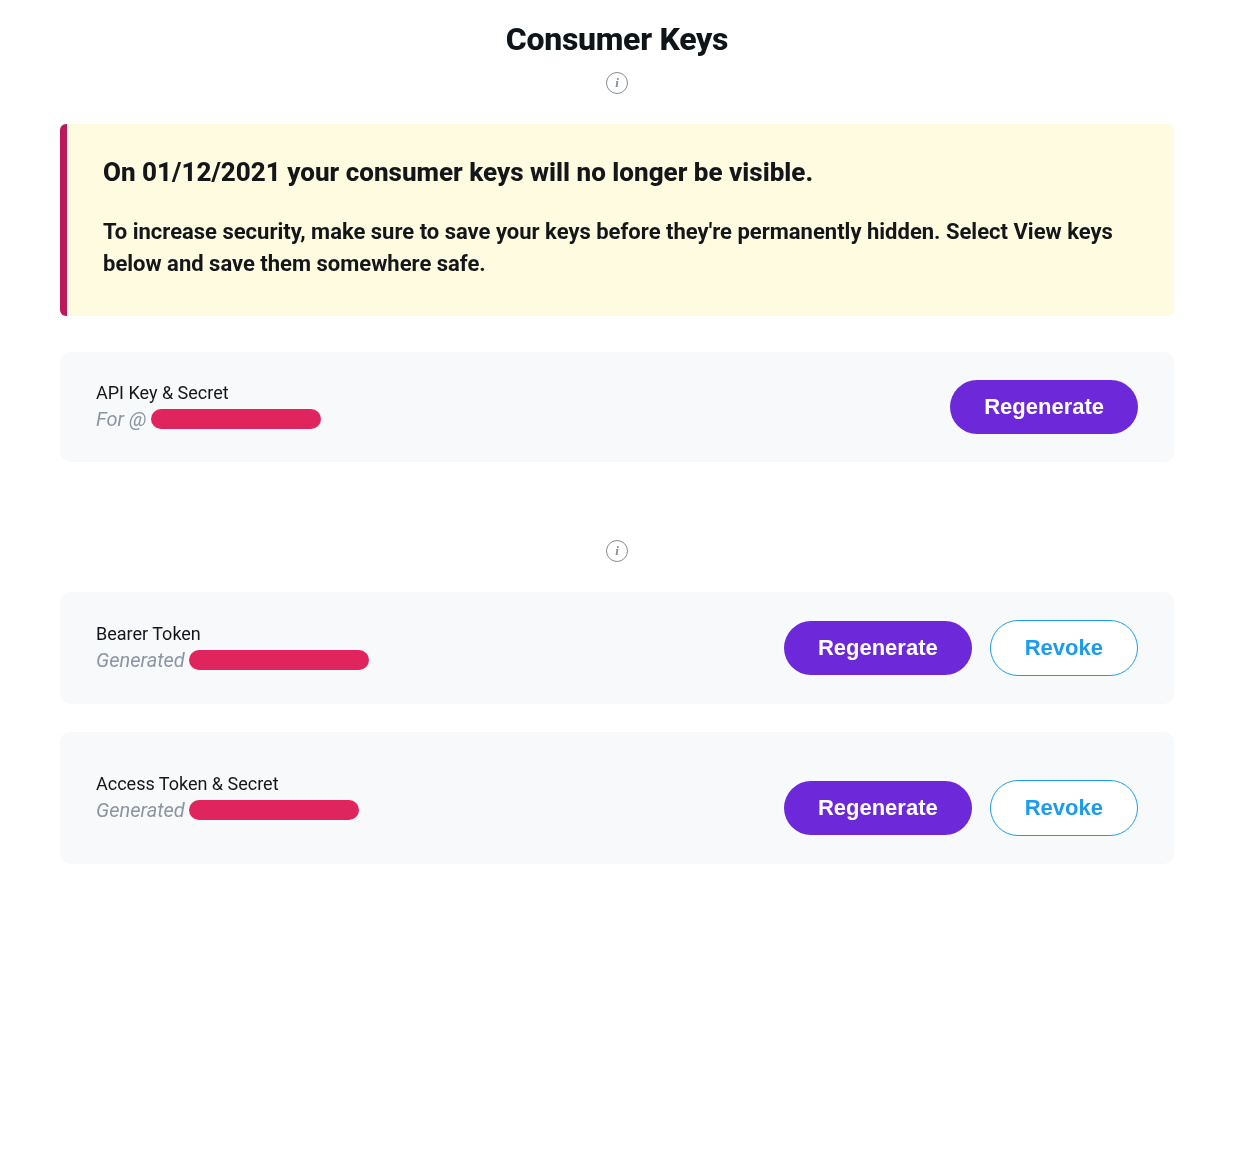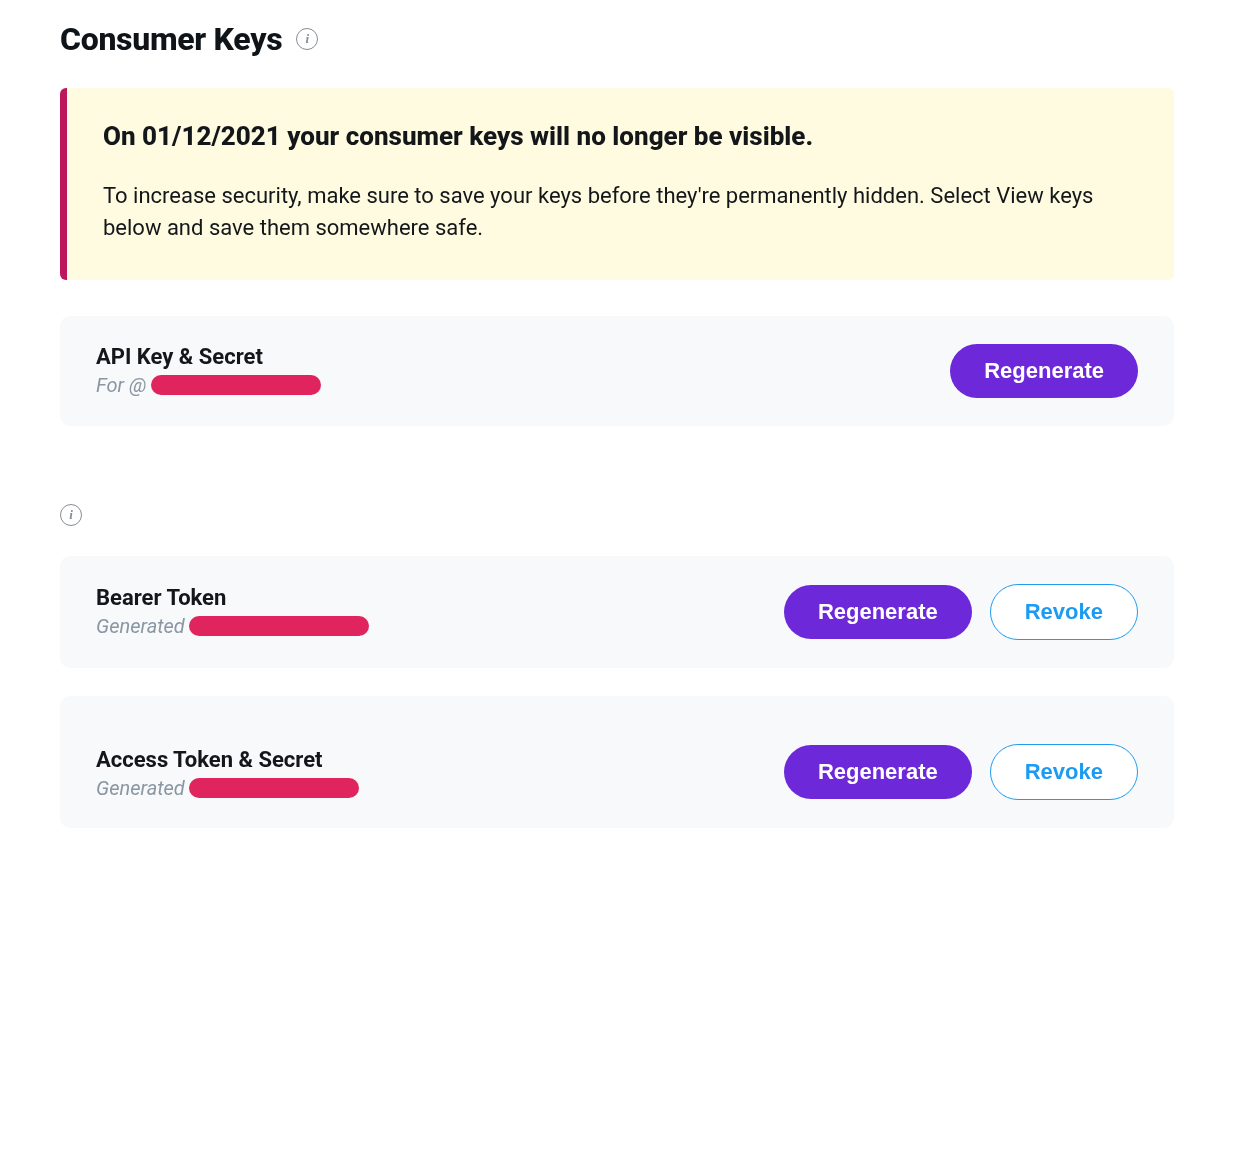"Consumer Keys" .section-header { flex-direction: none -> column }
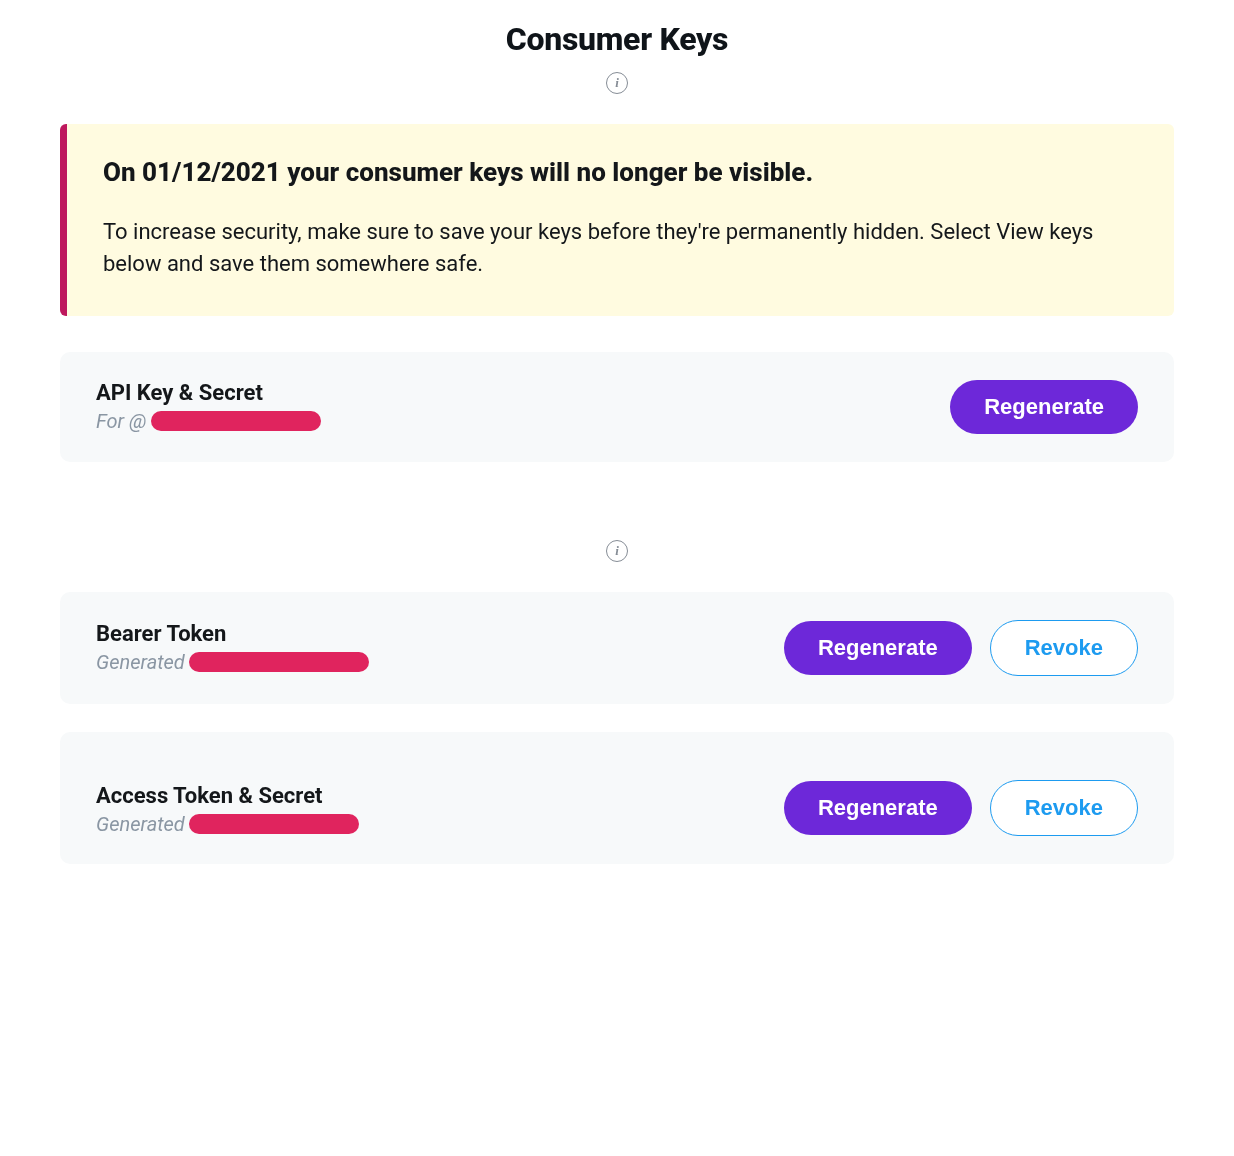"To increase security, make sure" .alert-body { font-weight: 400 -> 700 }
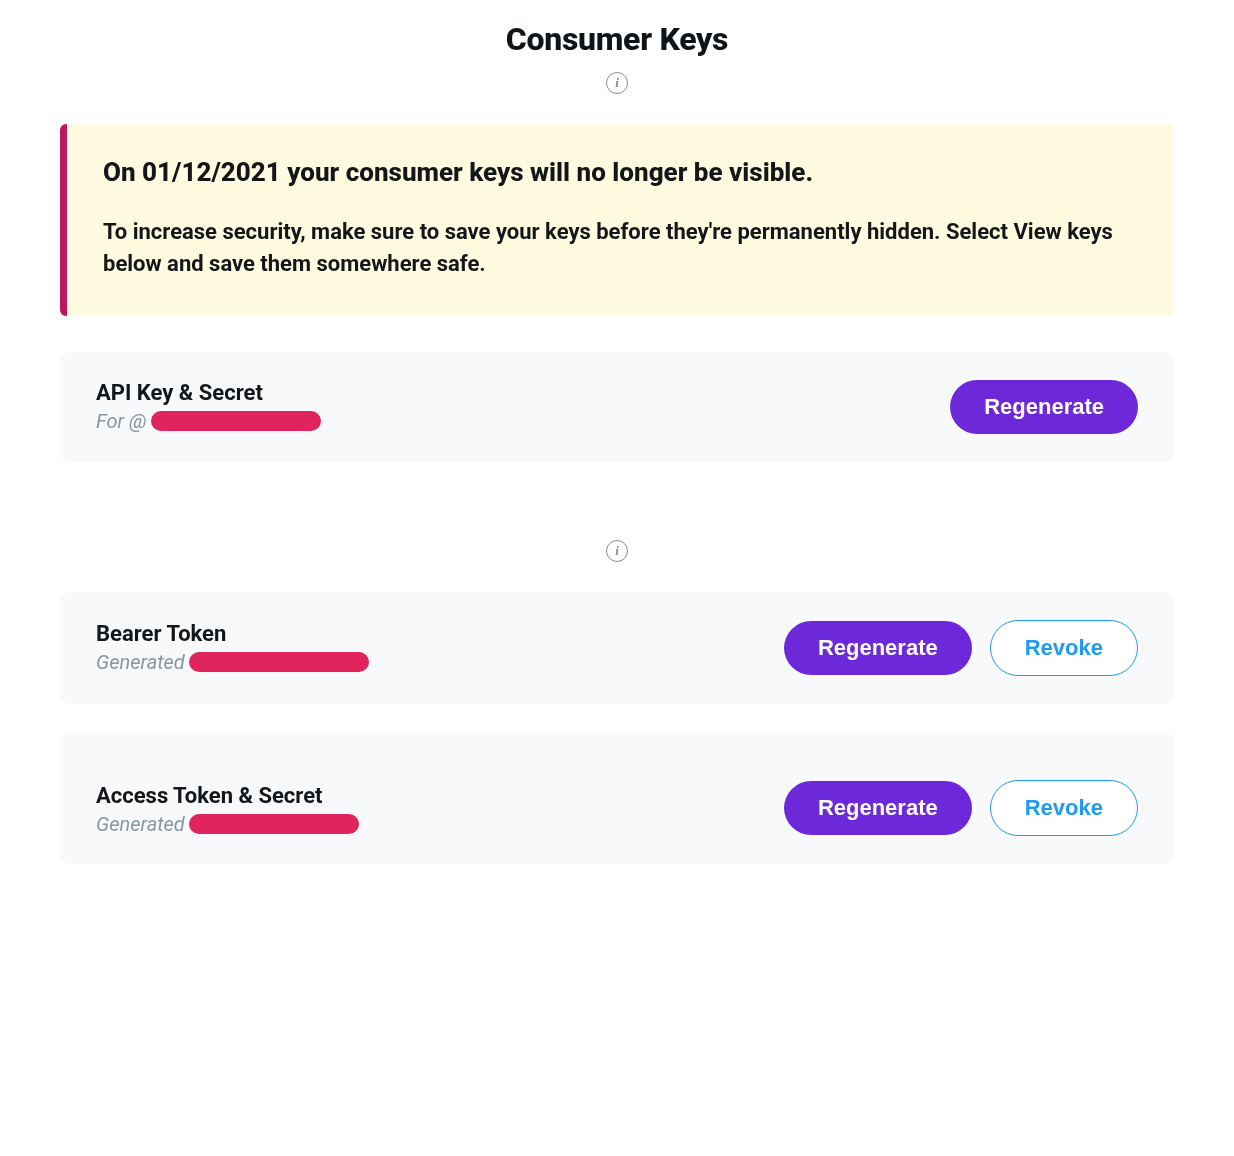"API Key & Secret" .card-title { font-size: 22px -> 18px; font-weight: 700 -> 400 }
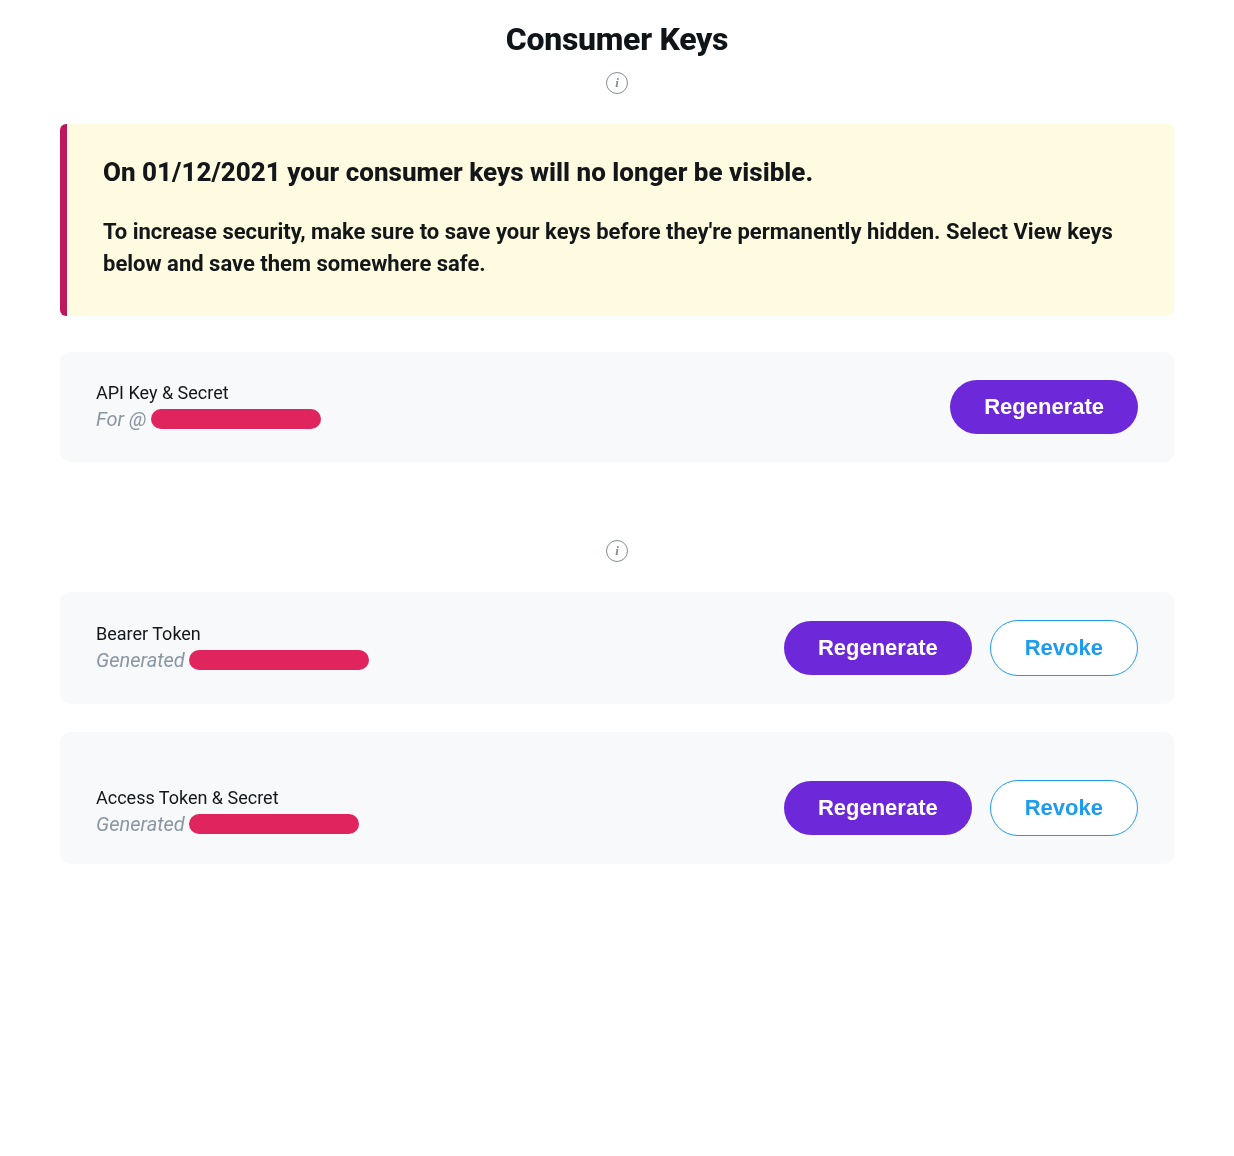"Access Token & Secret" .card.tall { align-items: flex-end -> center }
